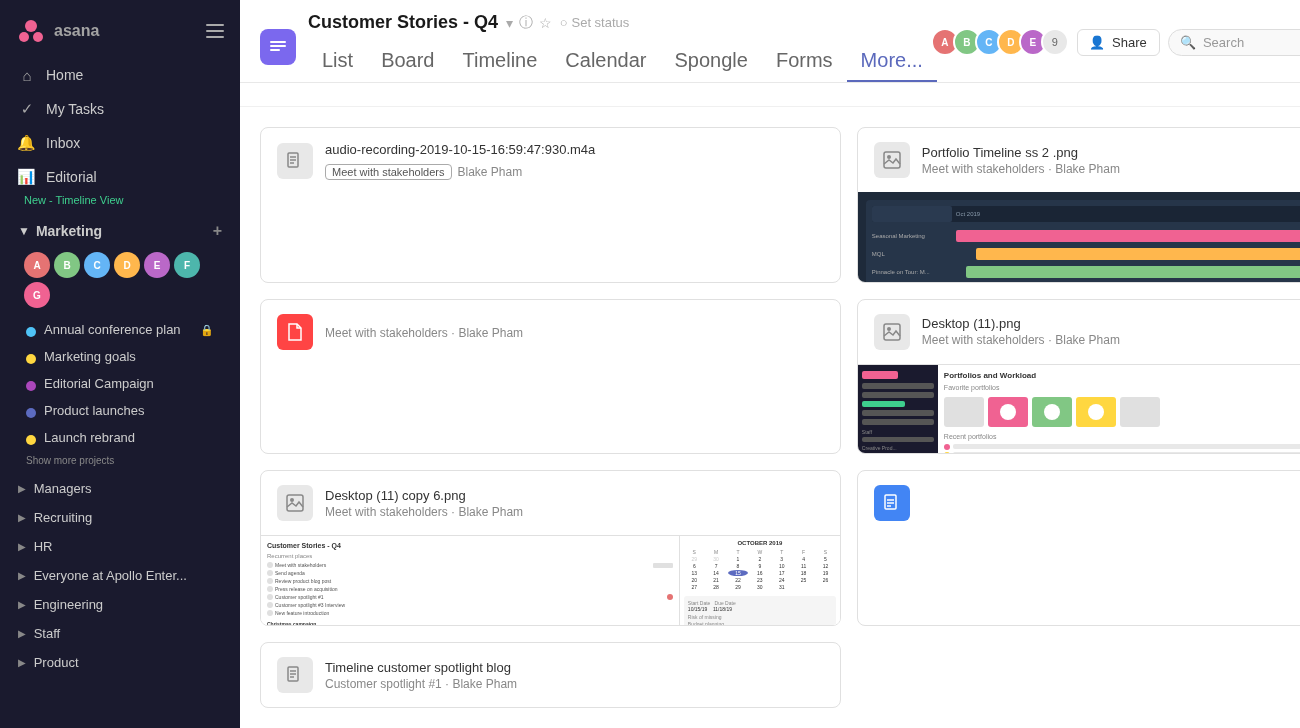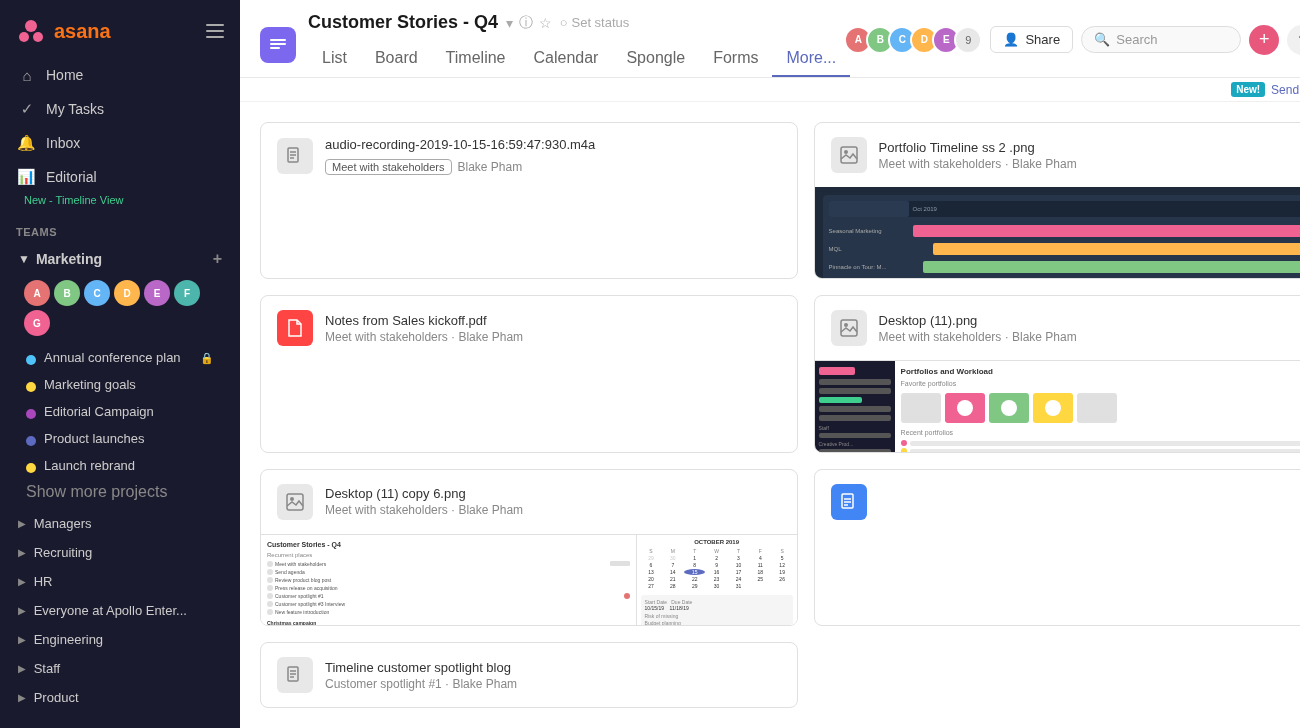"asana" span { color: #f97316 -> #a3a3a3; font-size: 20px -> 16px }
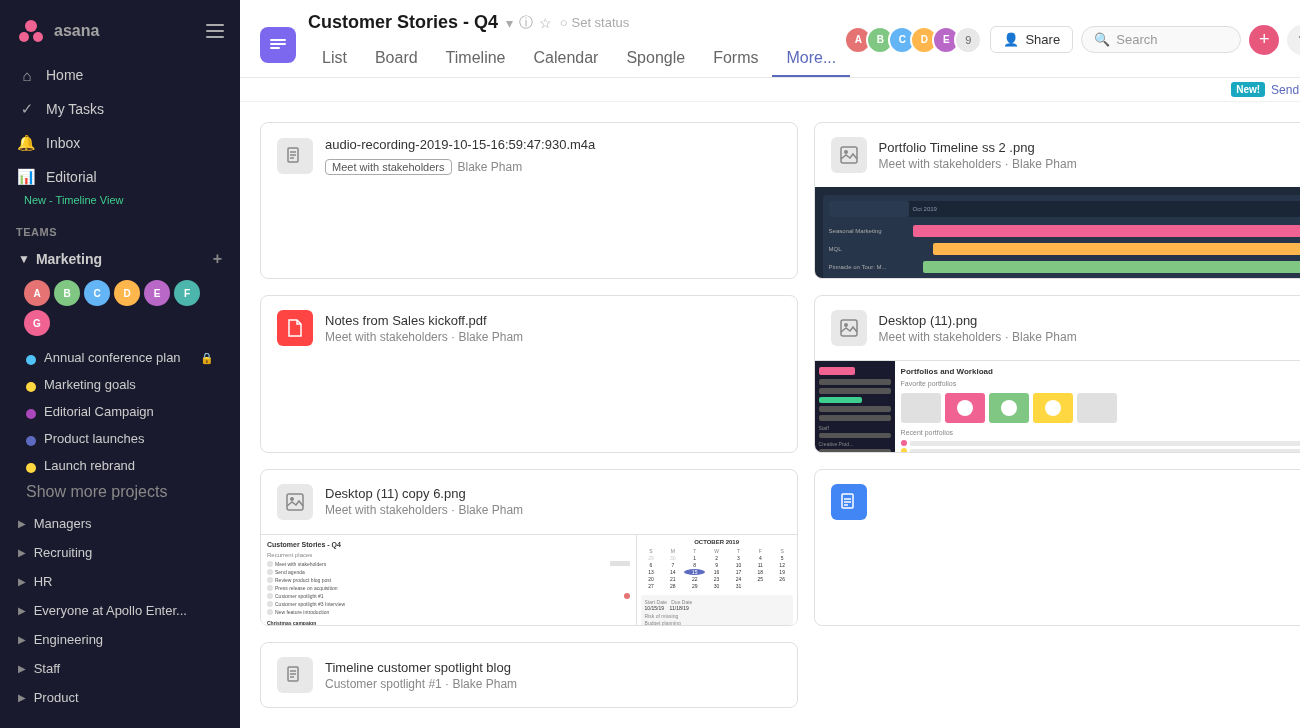"List" .tab { font-size: 16px -> 20px }
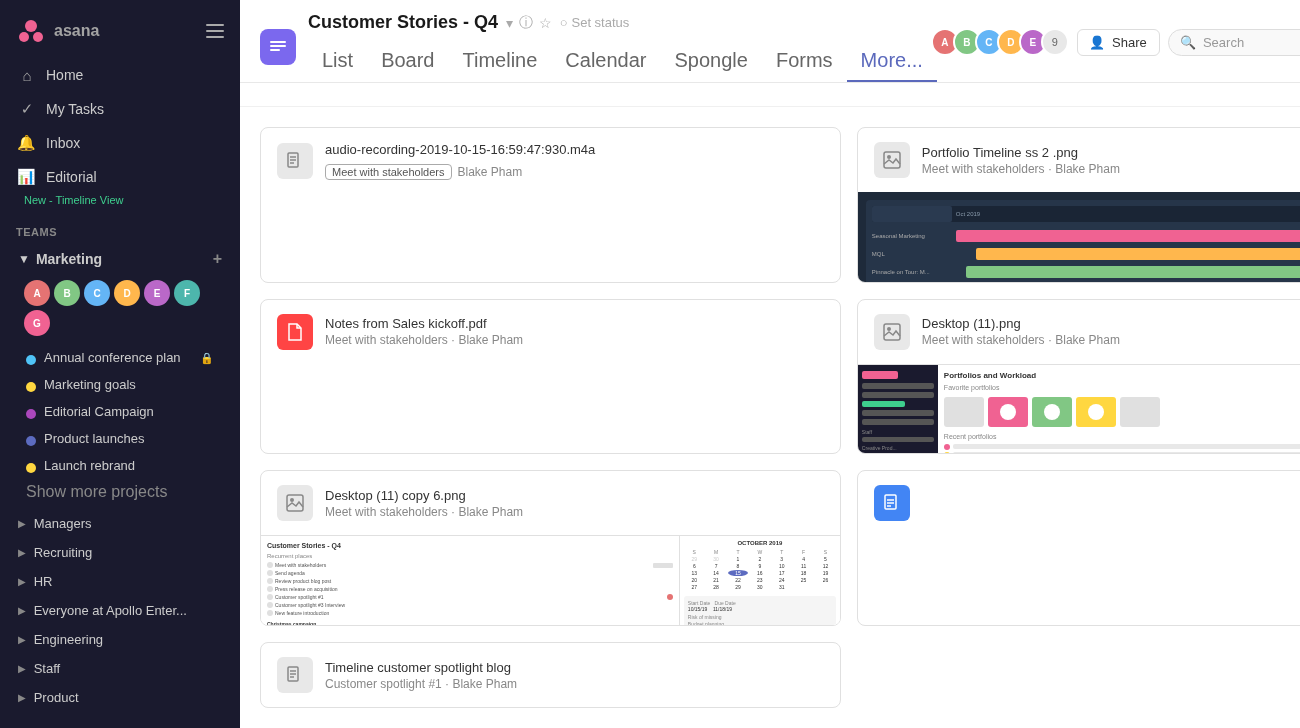"TEAMS" div.sidebar-section-header { html: <div> <span>Teams</span> </div> -> none }
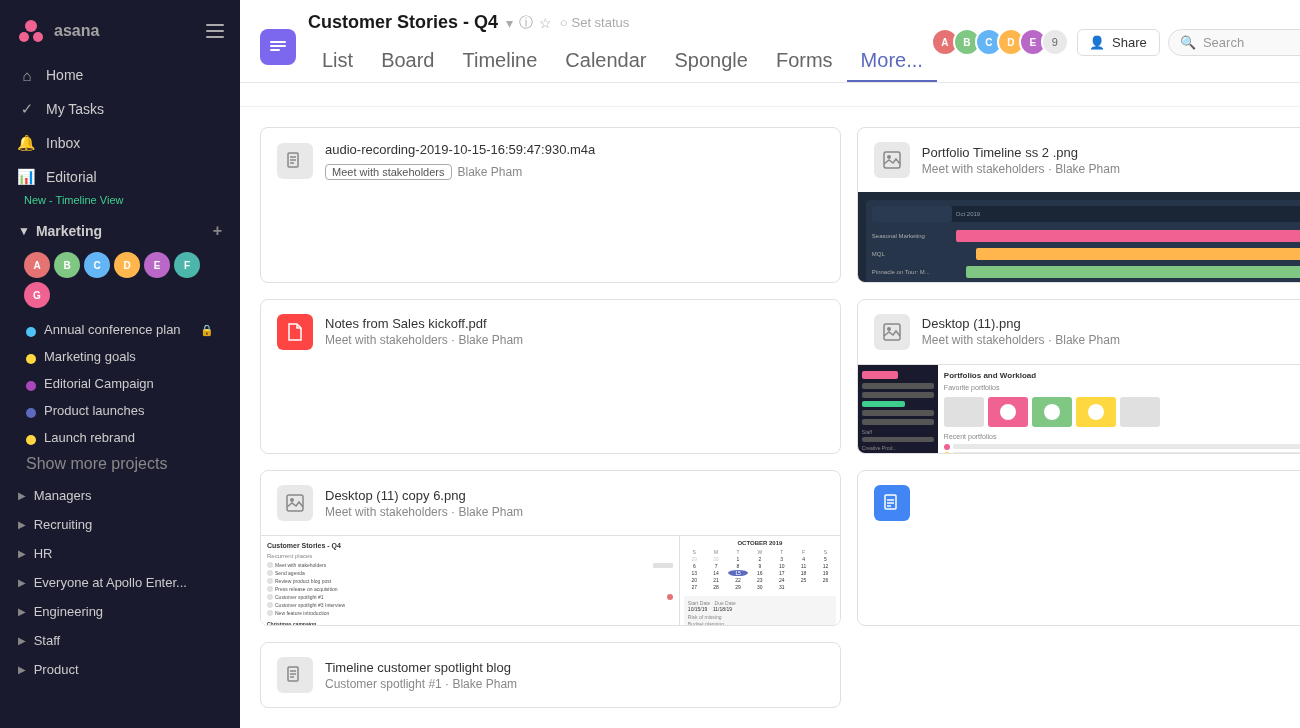"Notes from Sales kickoff.pdf" div.file-name { html: <div>Notes from Sales kickoff.pdf</div> -> none }
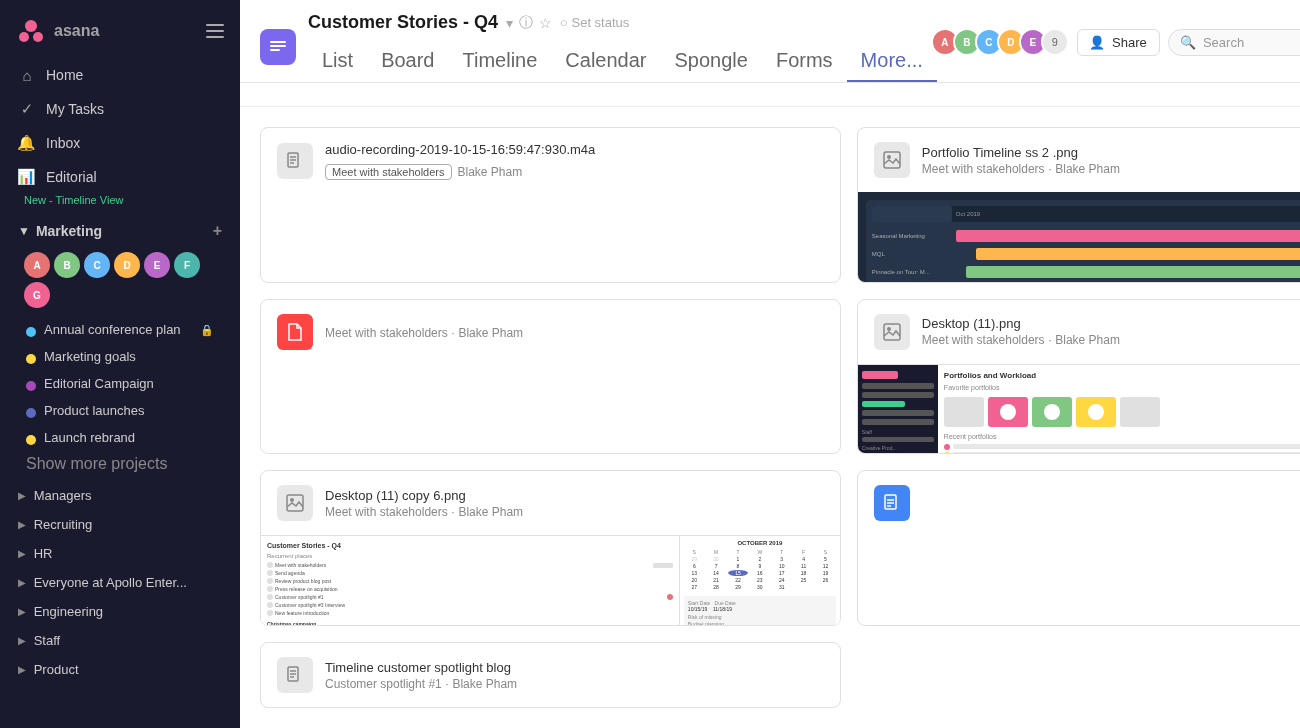"Show more projects" .show-more { font-size: 16px -> 10px }
